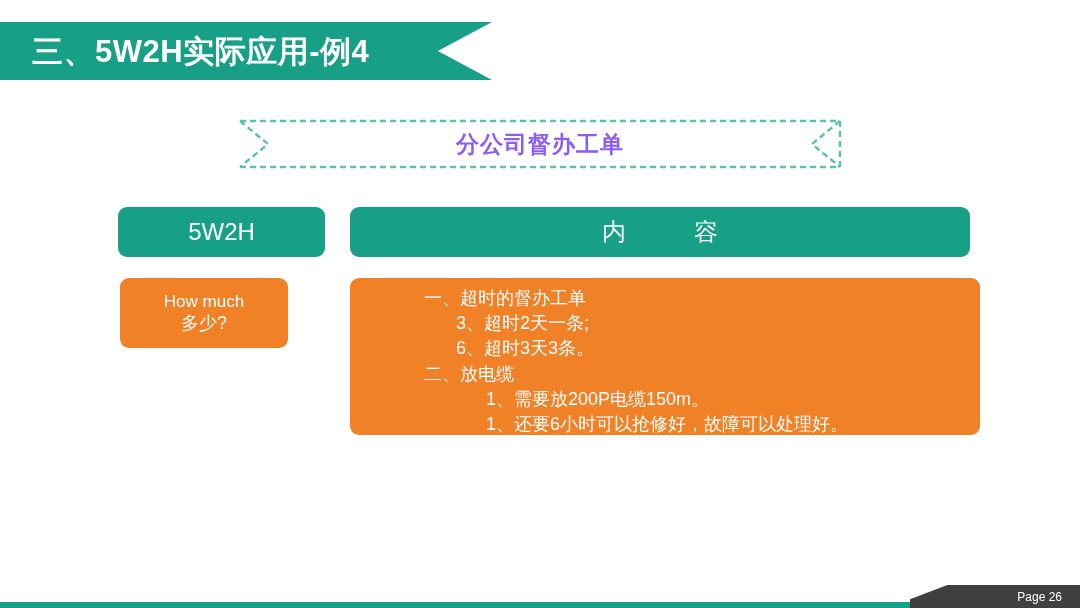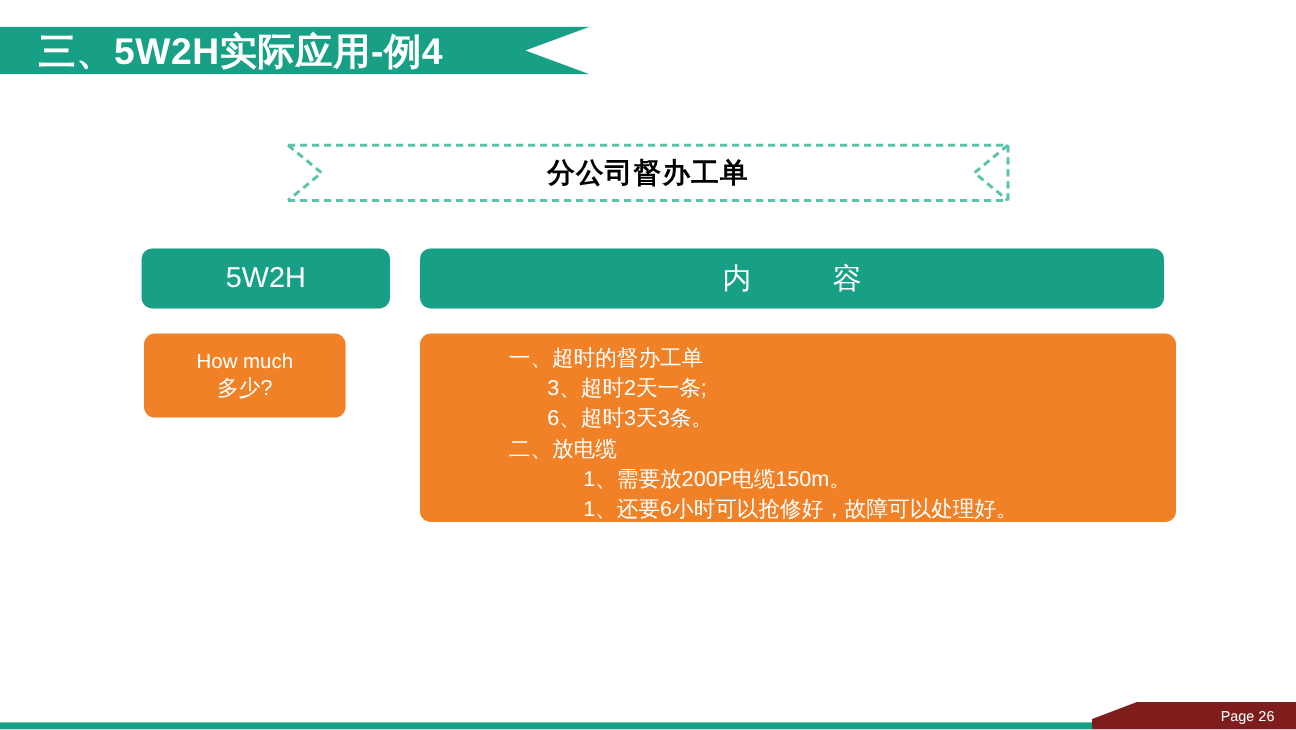"三、5W2H实际应用-例4" .title-ribbon { height: 40px -> 58px }
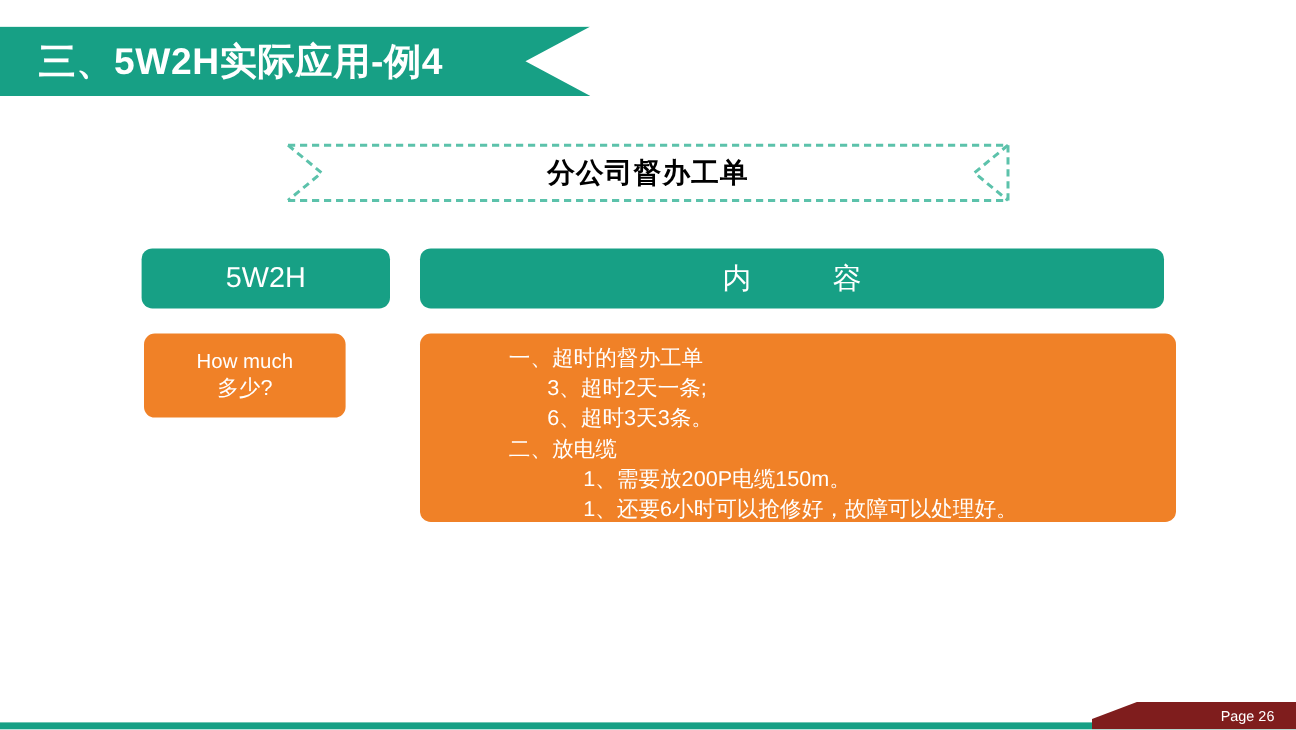"分公司督办工单" .subbanner-text { color: #000000 -> #8b5cf6 }
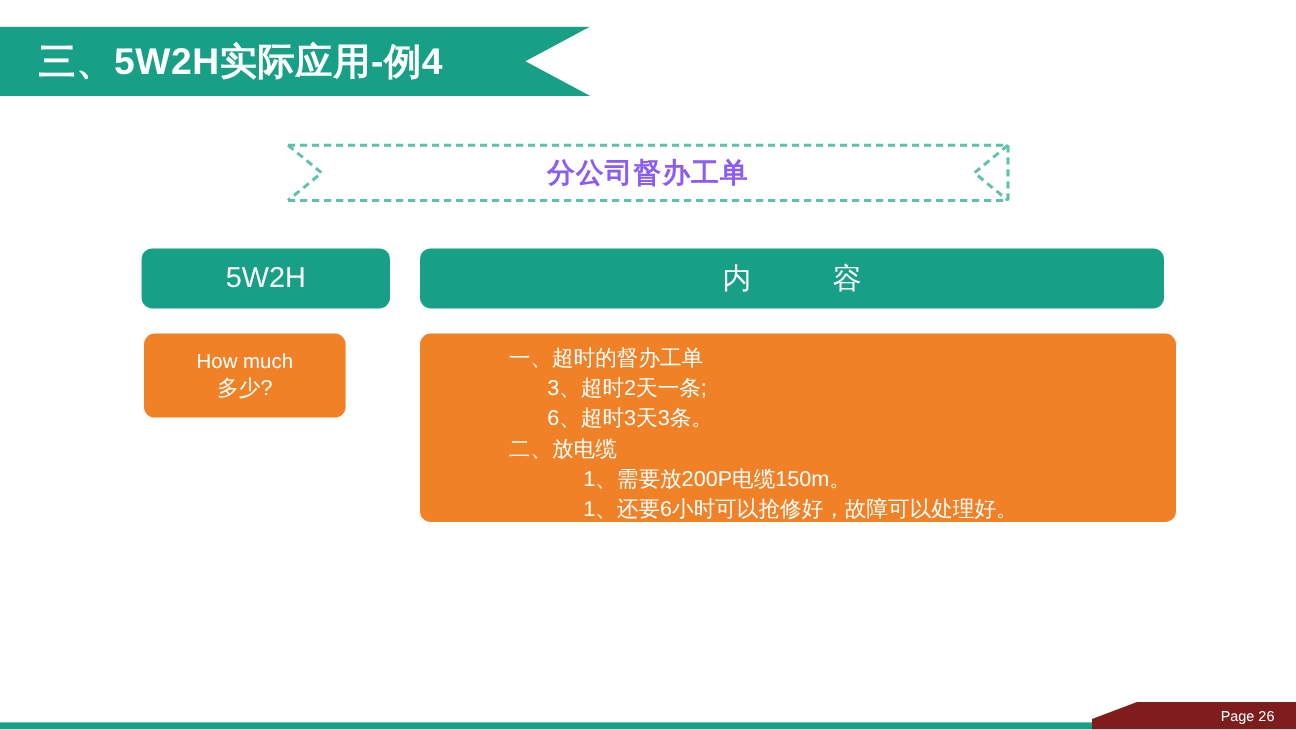"Page 26" .footer-tab { background: #7f1d1d -> #404040 }
